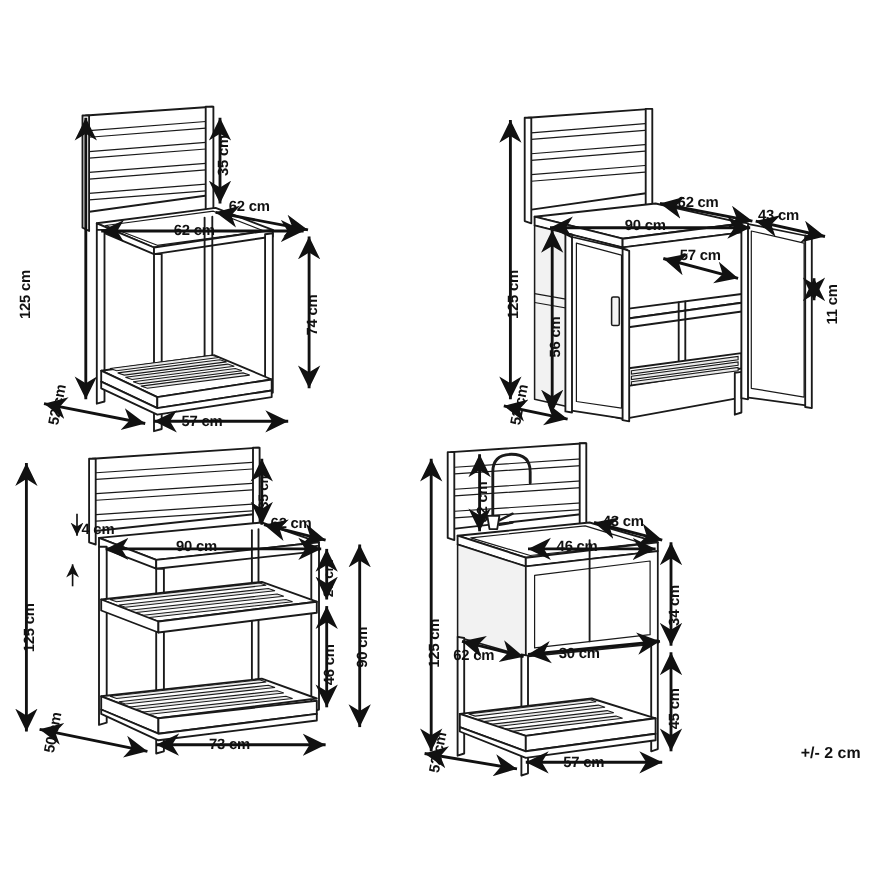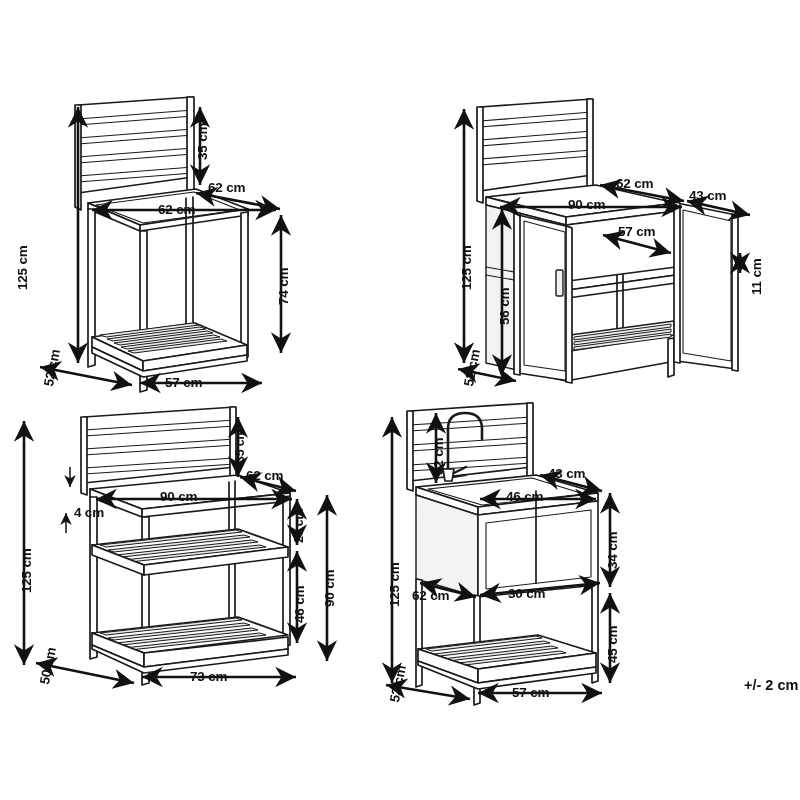"4 cm" span.lbl { margin-top: 32px -> none }
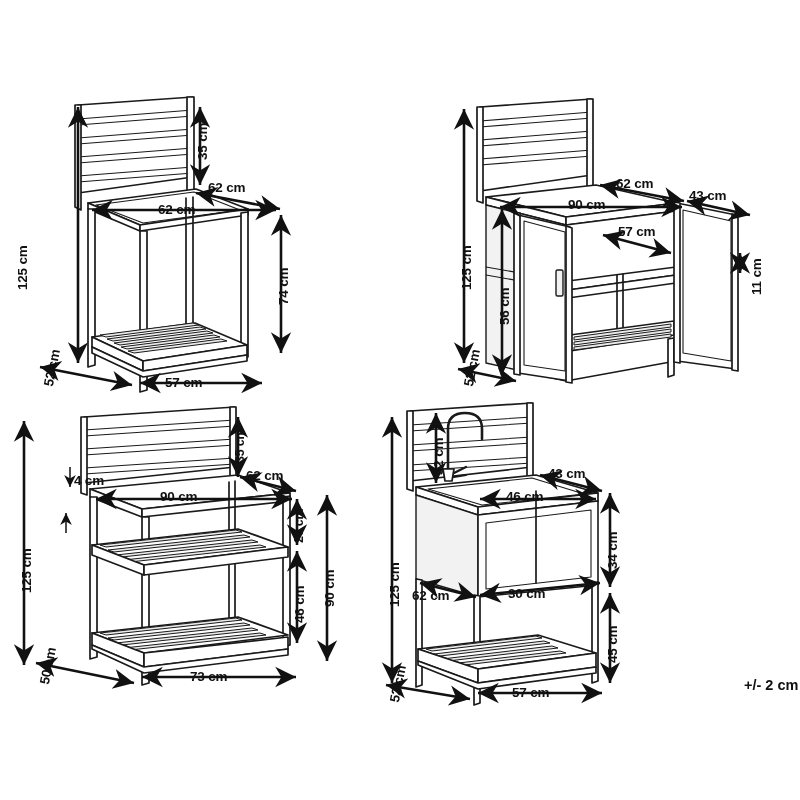"+/- 2 cm" .tol { margin-left: 16px -> none }
